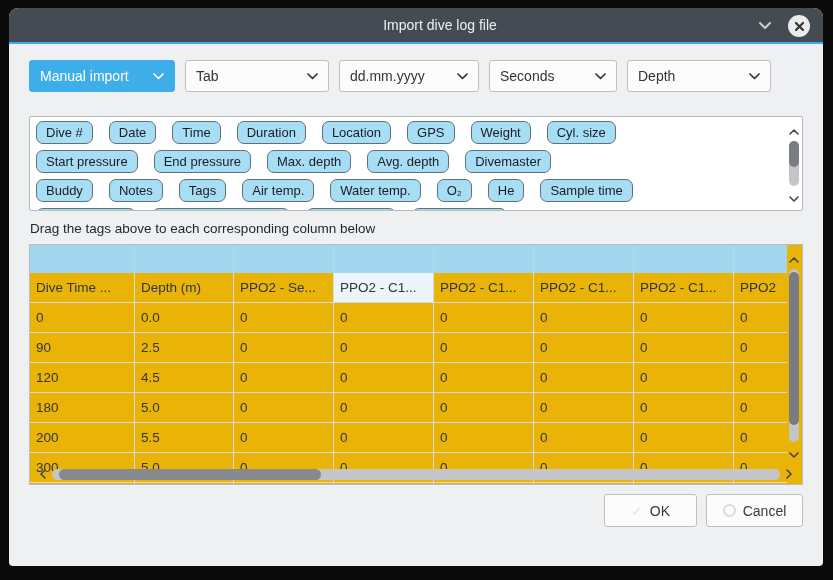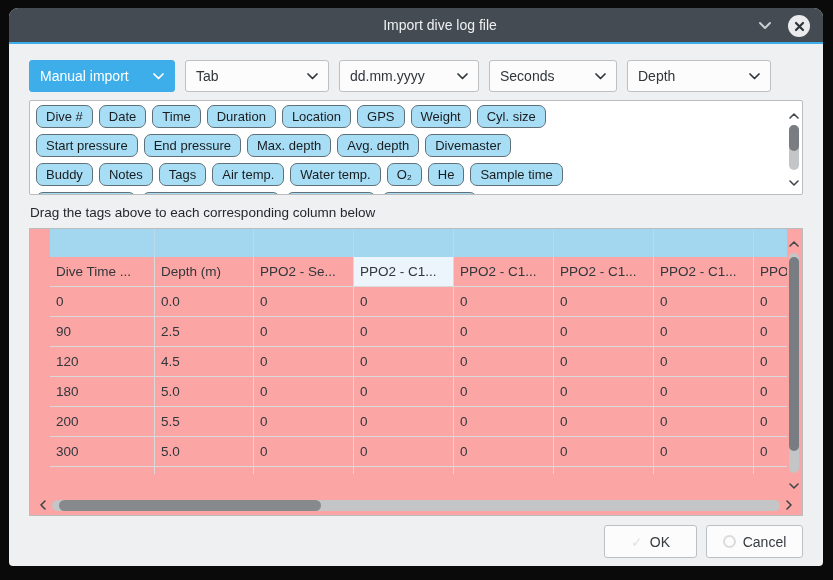"Manual import" .combos { margin-bottom: 8px -> 24px }
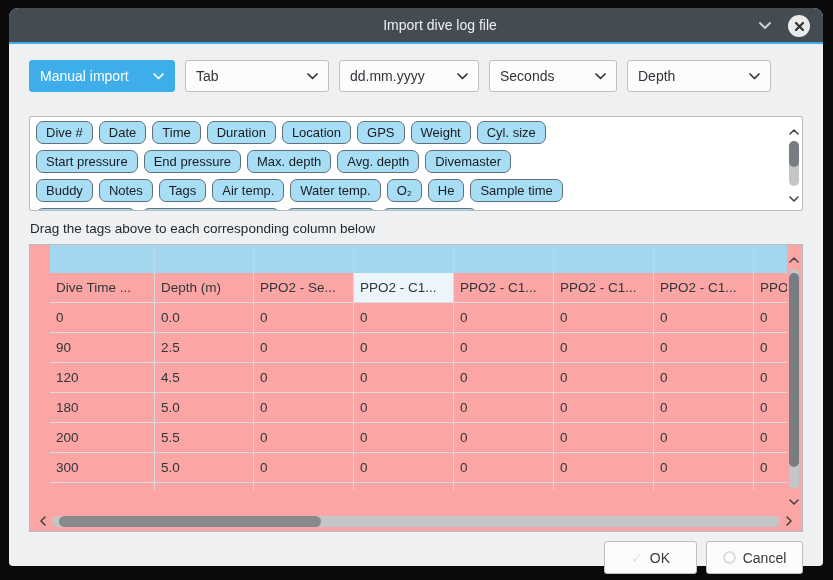"Dive #" .tagrow { gap: 6px -> 16px }
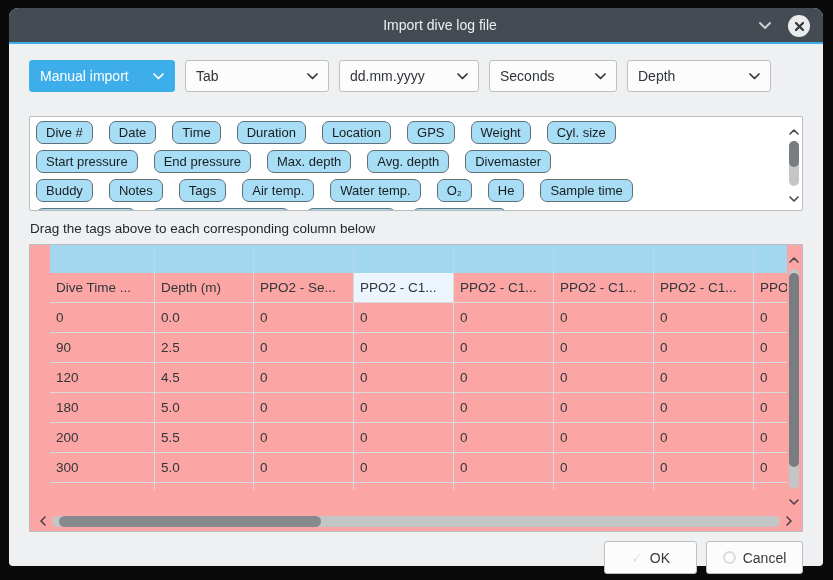"Dive Time ..." .table-panel { background: #fca5a5 -> #eab308; height: 288px -> 241px; padding-left: 20px -> none }
